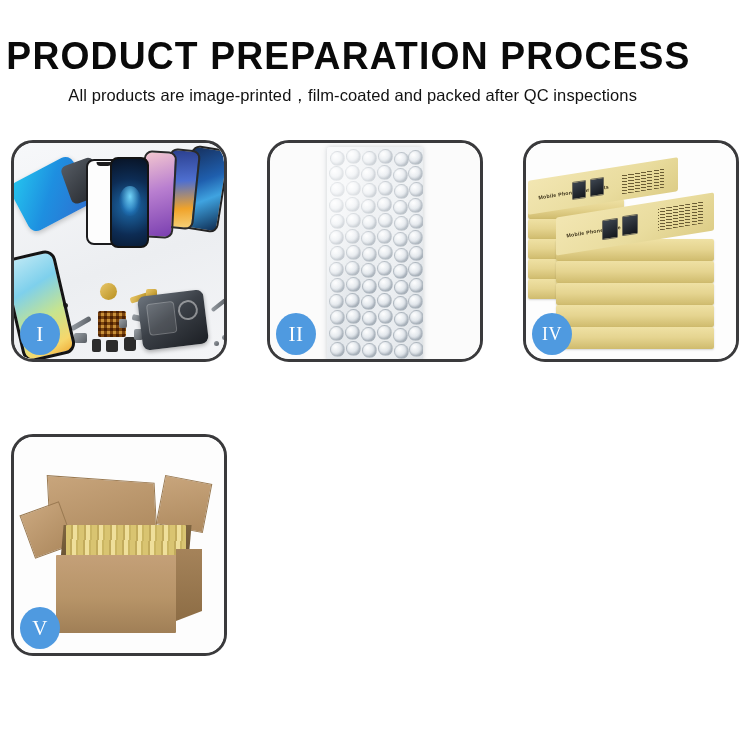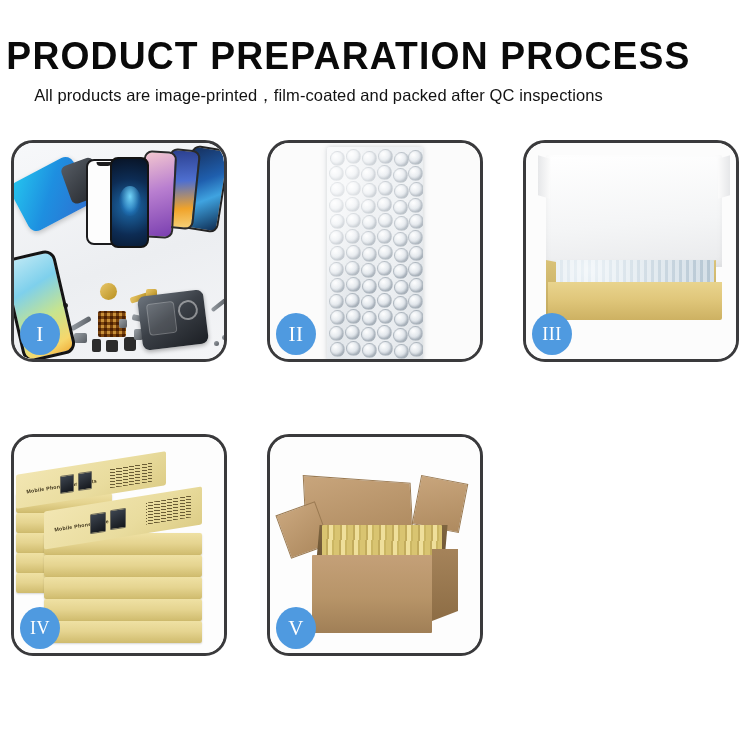"PRODUCT PREPARATION PROCESS" .header { text-align: center -> right }
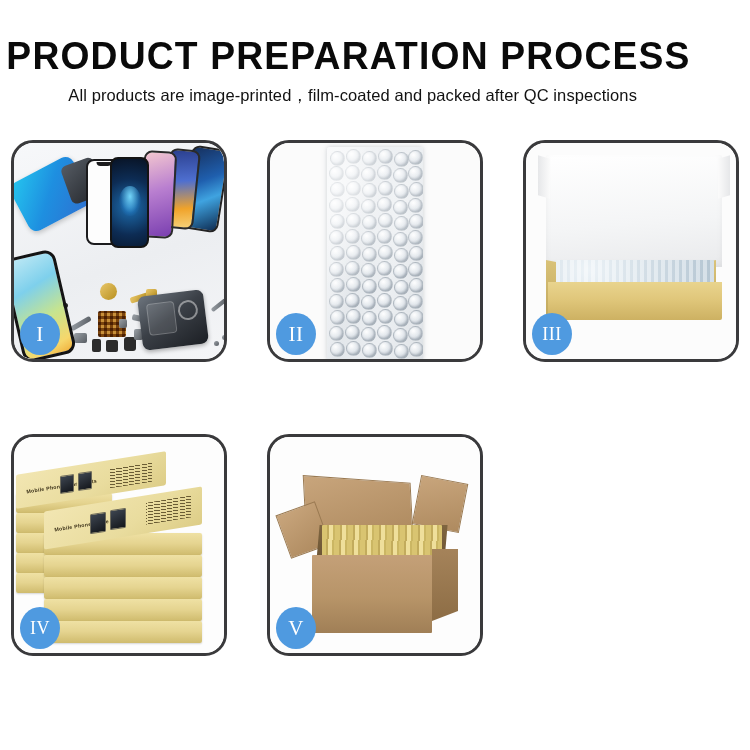"III" div.panel { html: <div> <div> <div></div> <div></div> <div></div> <div></div> <div></div> </div> <div>III</div> </div> -> none }
